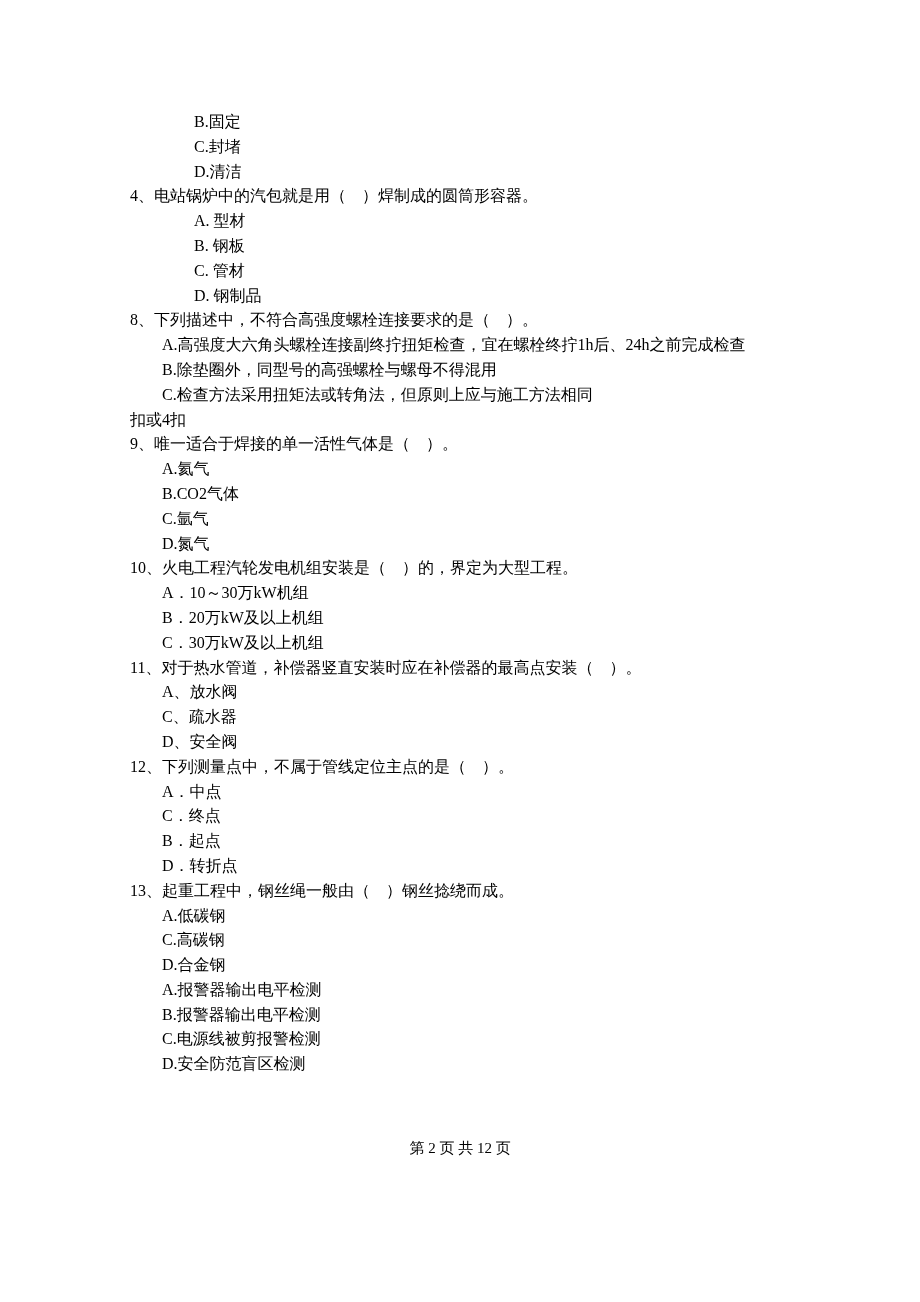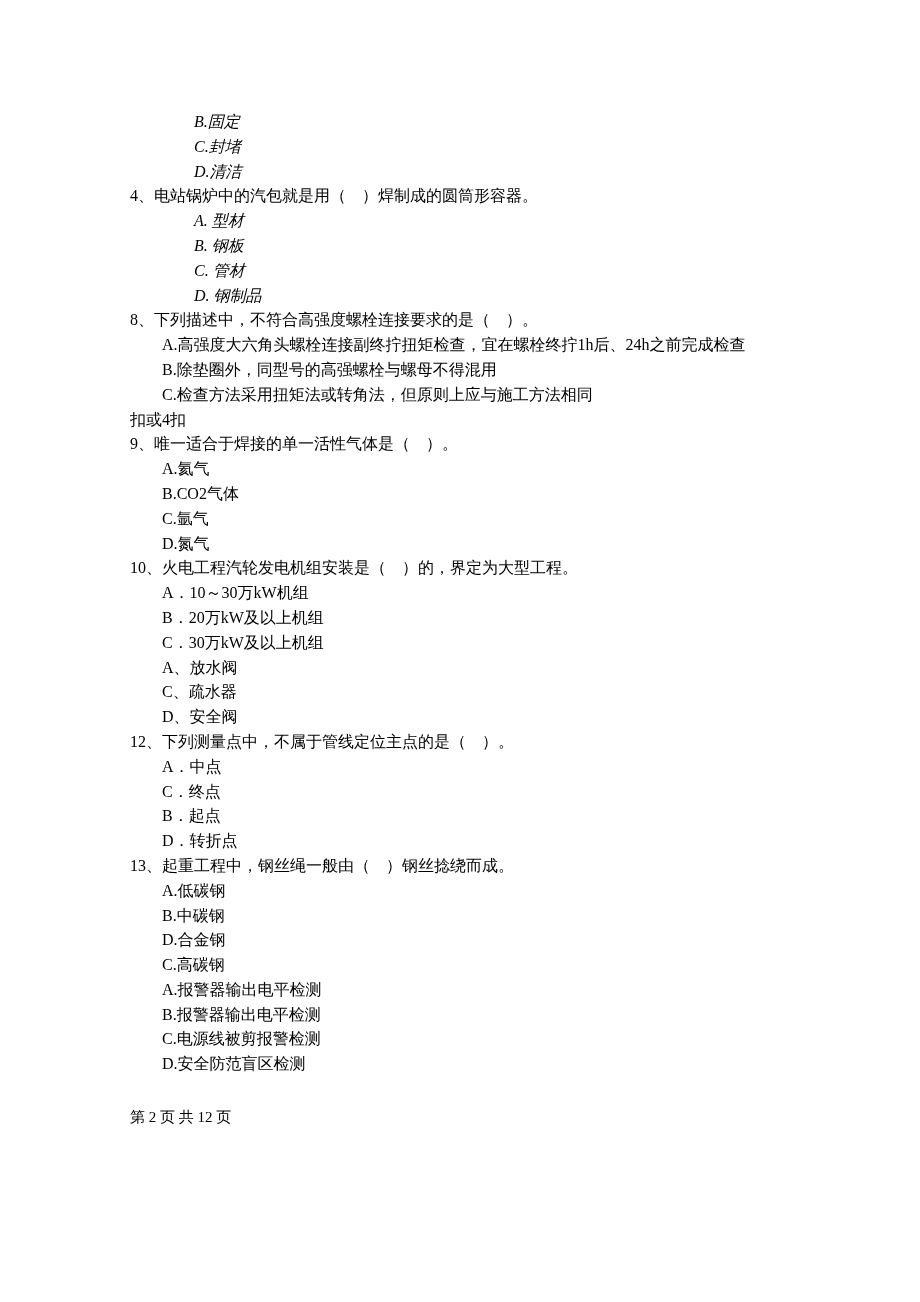"B.固定" .indent-2 { font-style: italic -> none }
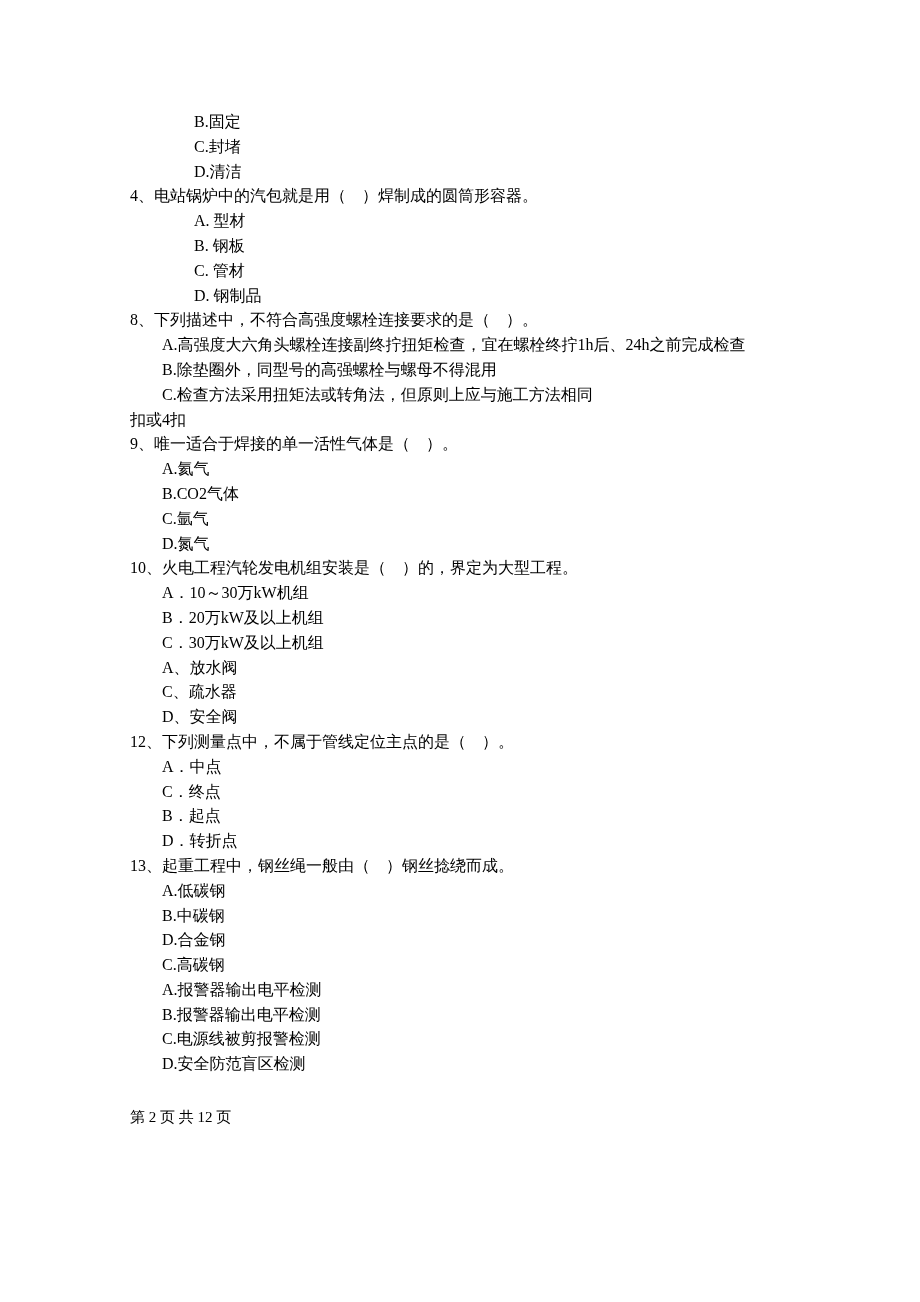"11、对于热水管道，补偿器竖直安装时应在补偿器的最高点安装（ ）。" div.line { html: none -> <div>11、对于热水管道，补偿器竖直安装时应在补偿器的最高点安装（ ）。</div> }
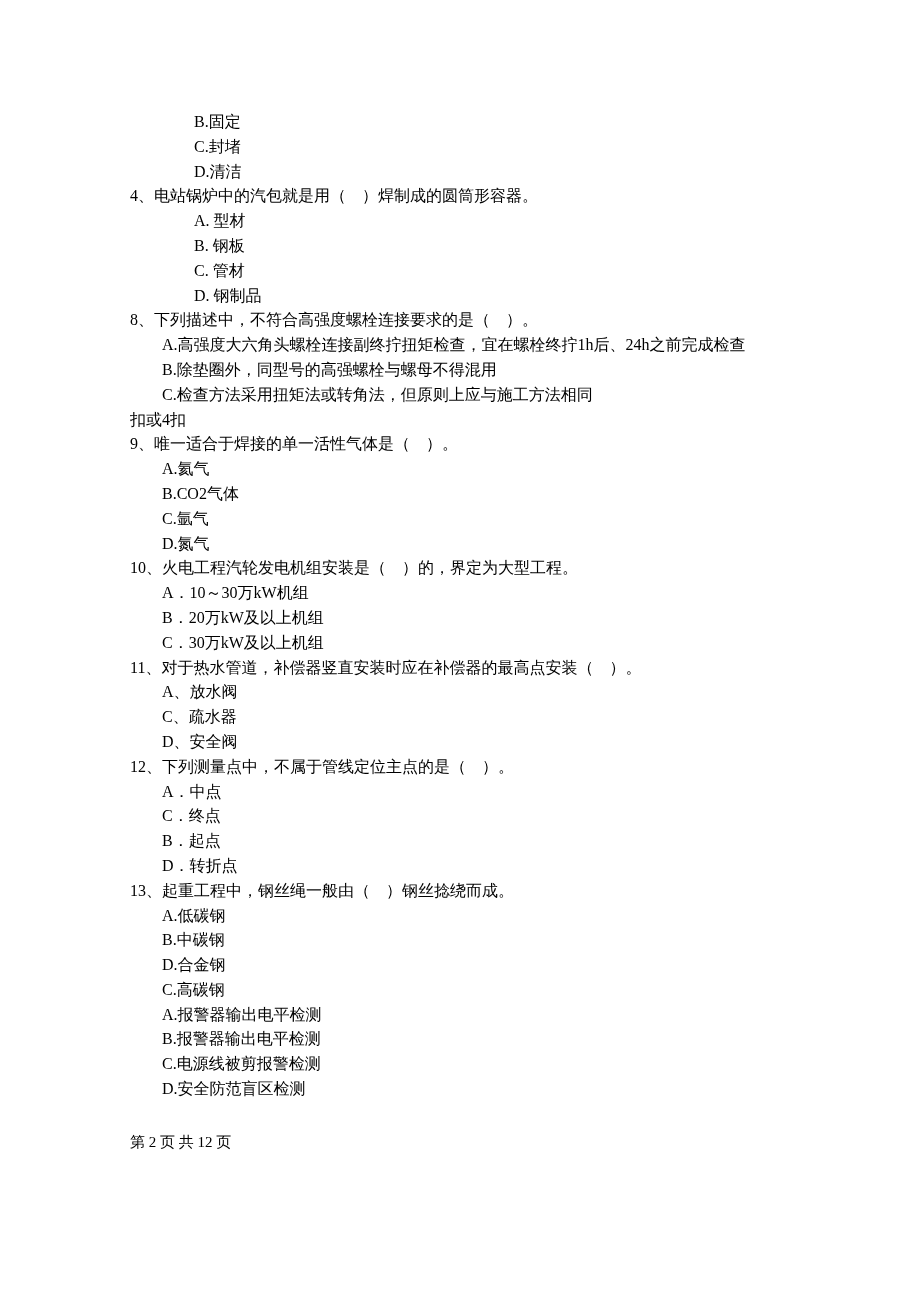"B.中碳钢" div.line { html: <div>B.中碳钢</div> -> none }
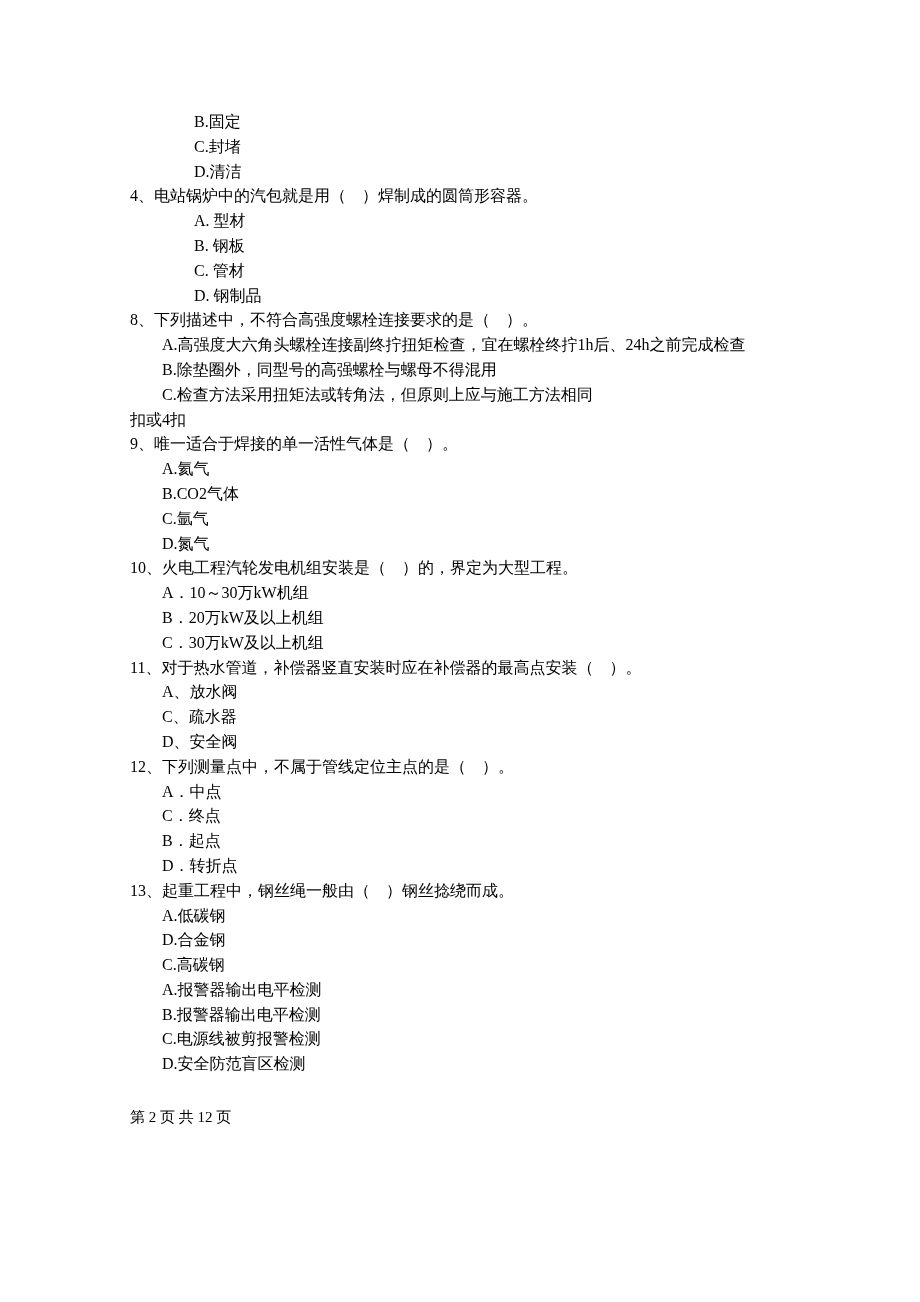"D.合金钢" div.line { order: before "C.高碳钢" -> after "C.高碳钢" }
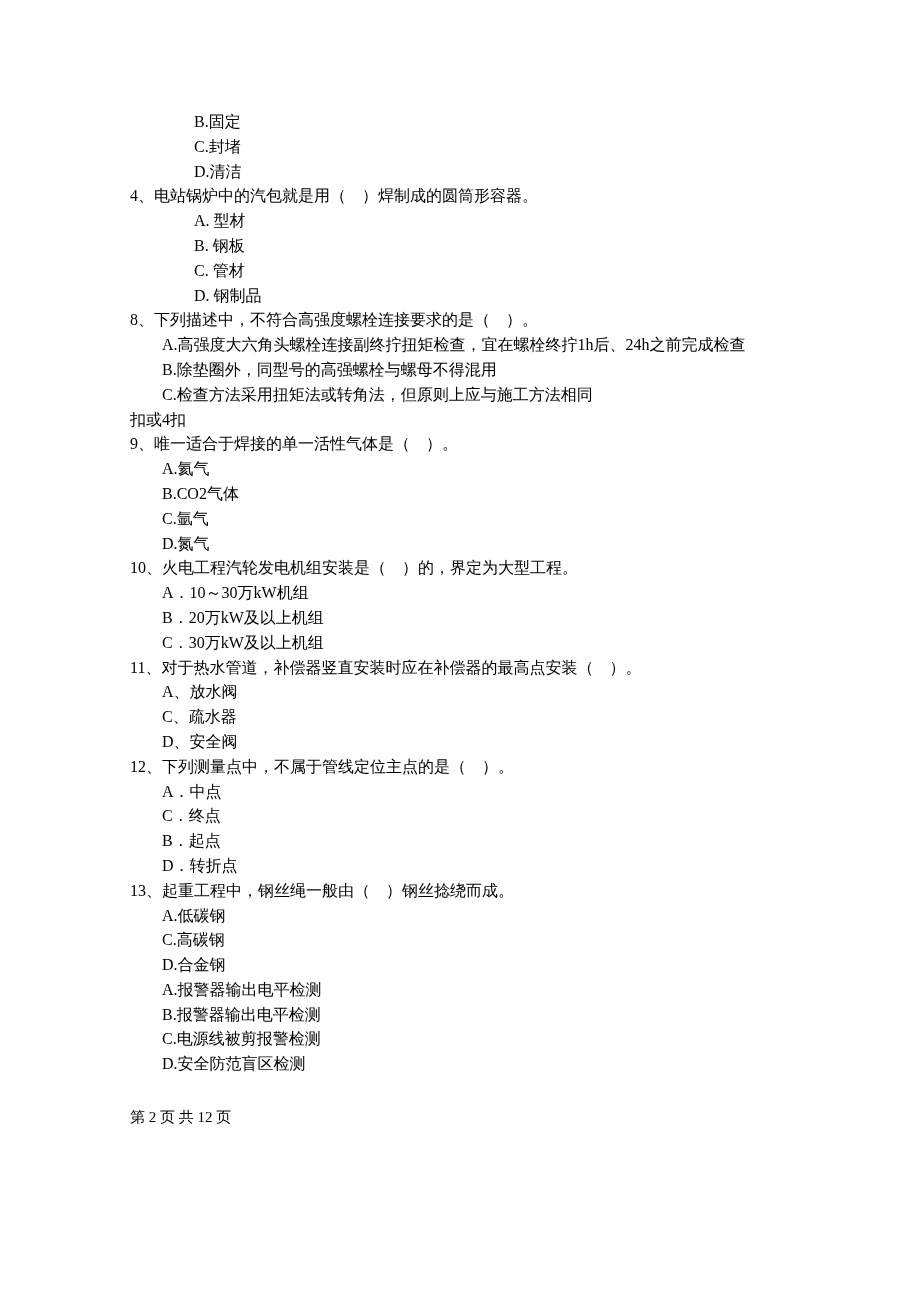"第 2 页 共 12" .footer { margin-top: 29px -> 60px; text-align: left -> center }
